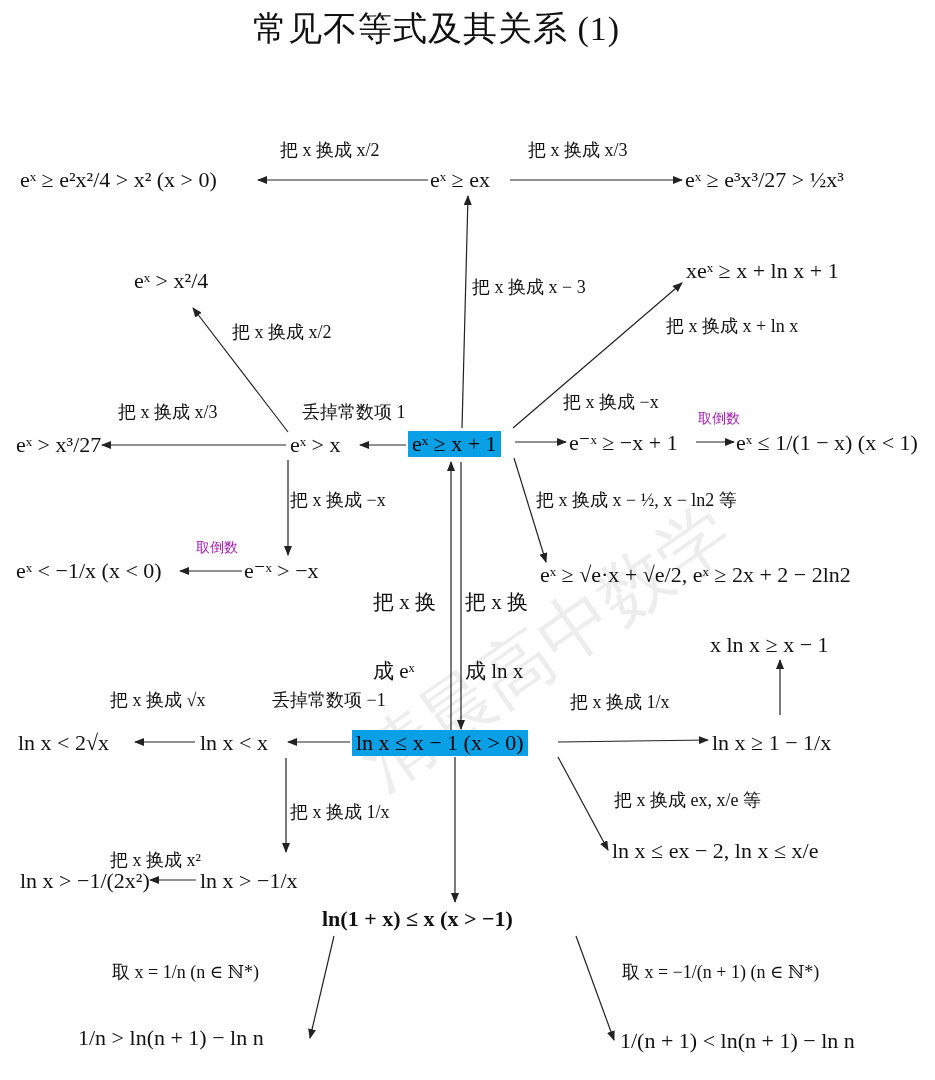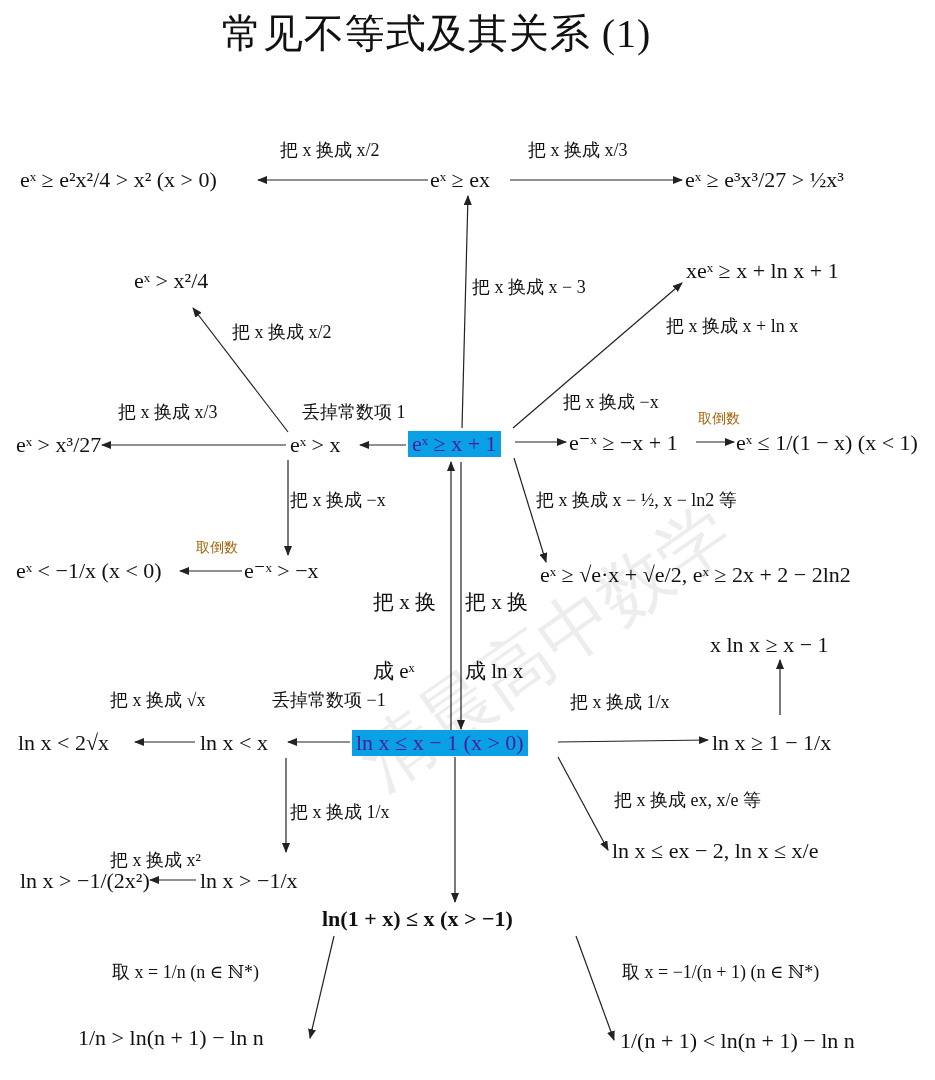"常见不等式及其关系 (1)" .title { font-size: 40px -> 34px }
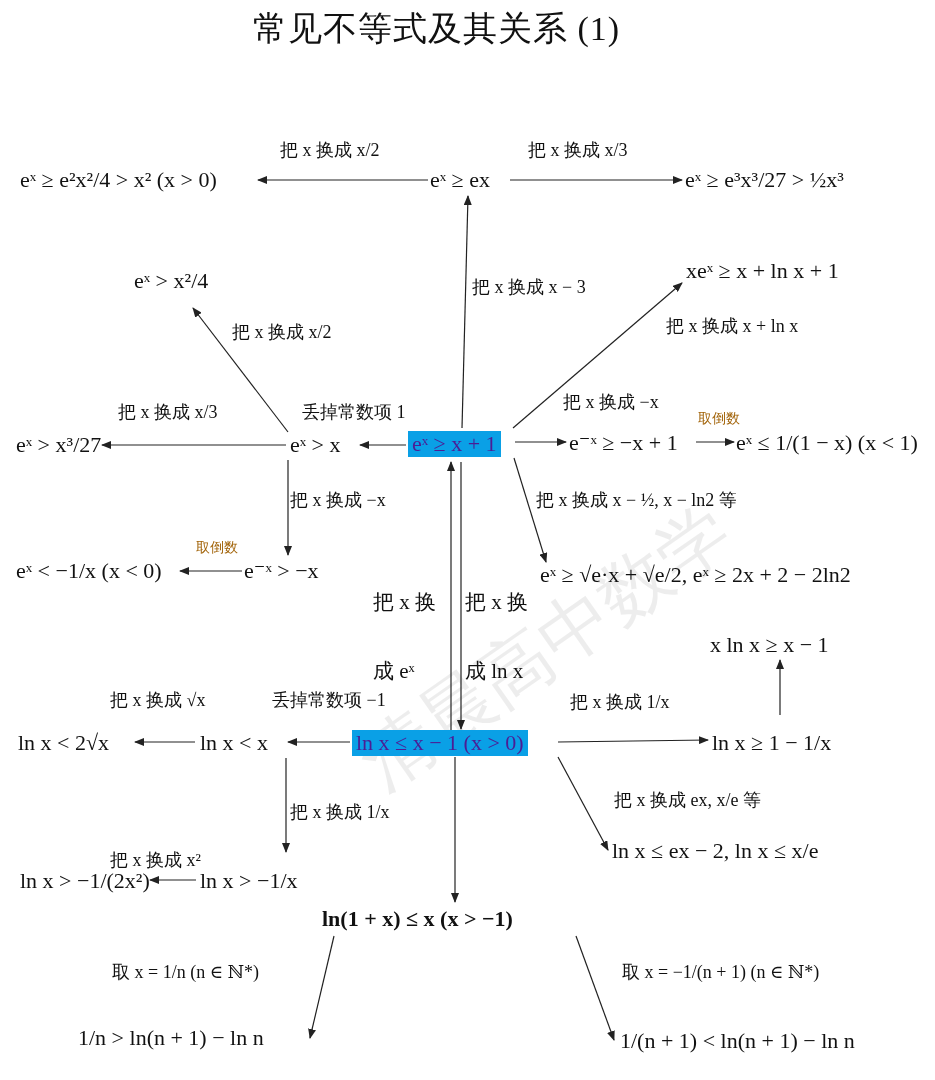"取倒数" .small { color: #a16207 -> #a21caf }
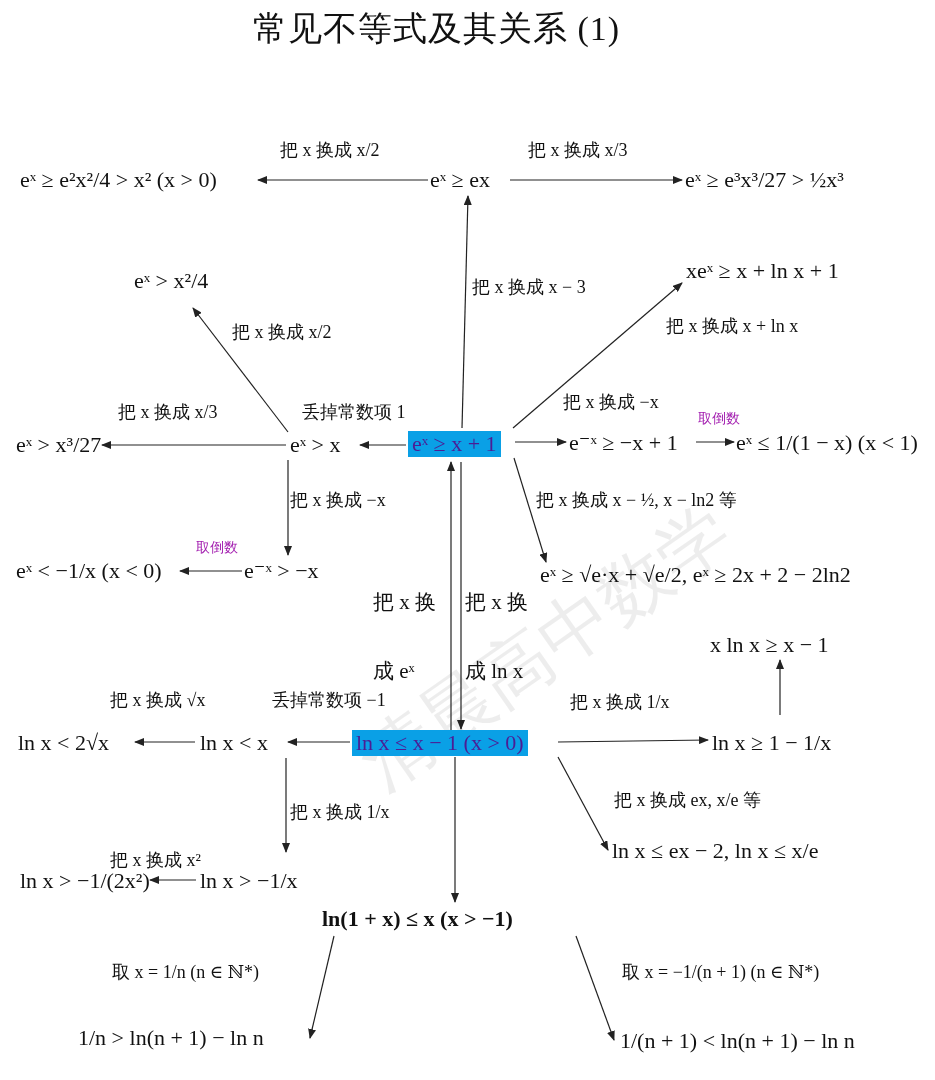"eˣ ≥ x + 1" .hl { color: #4c1d95 -> #000000 }
